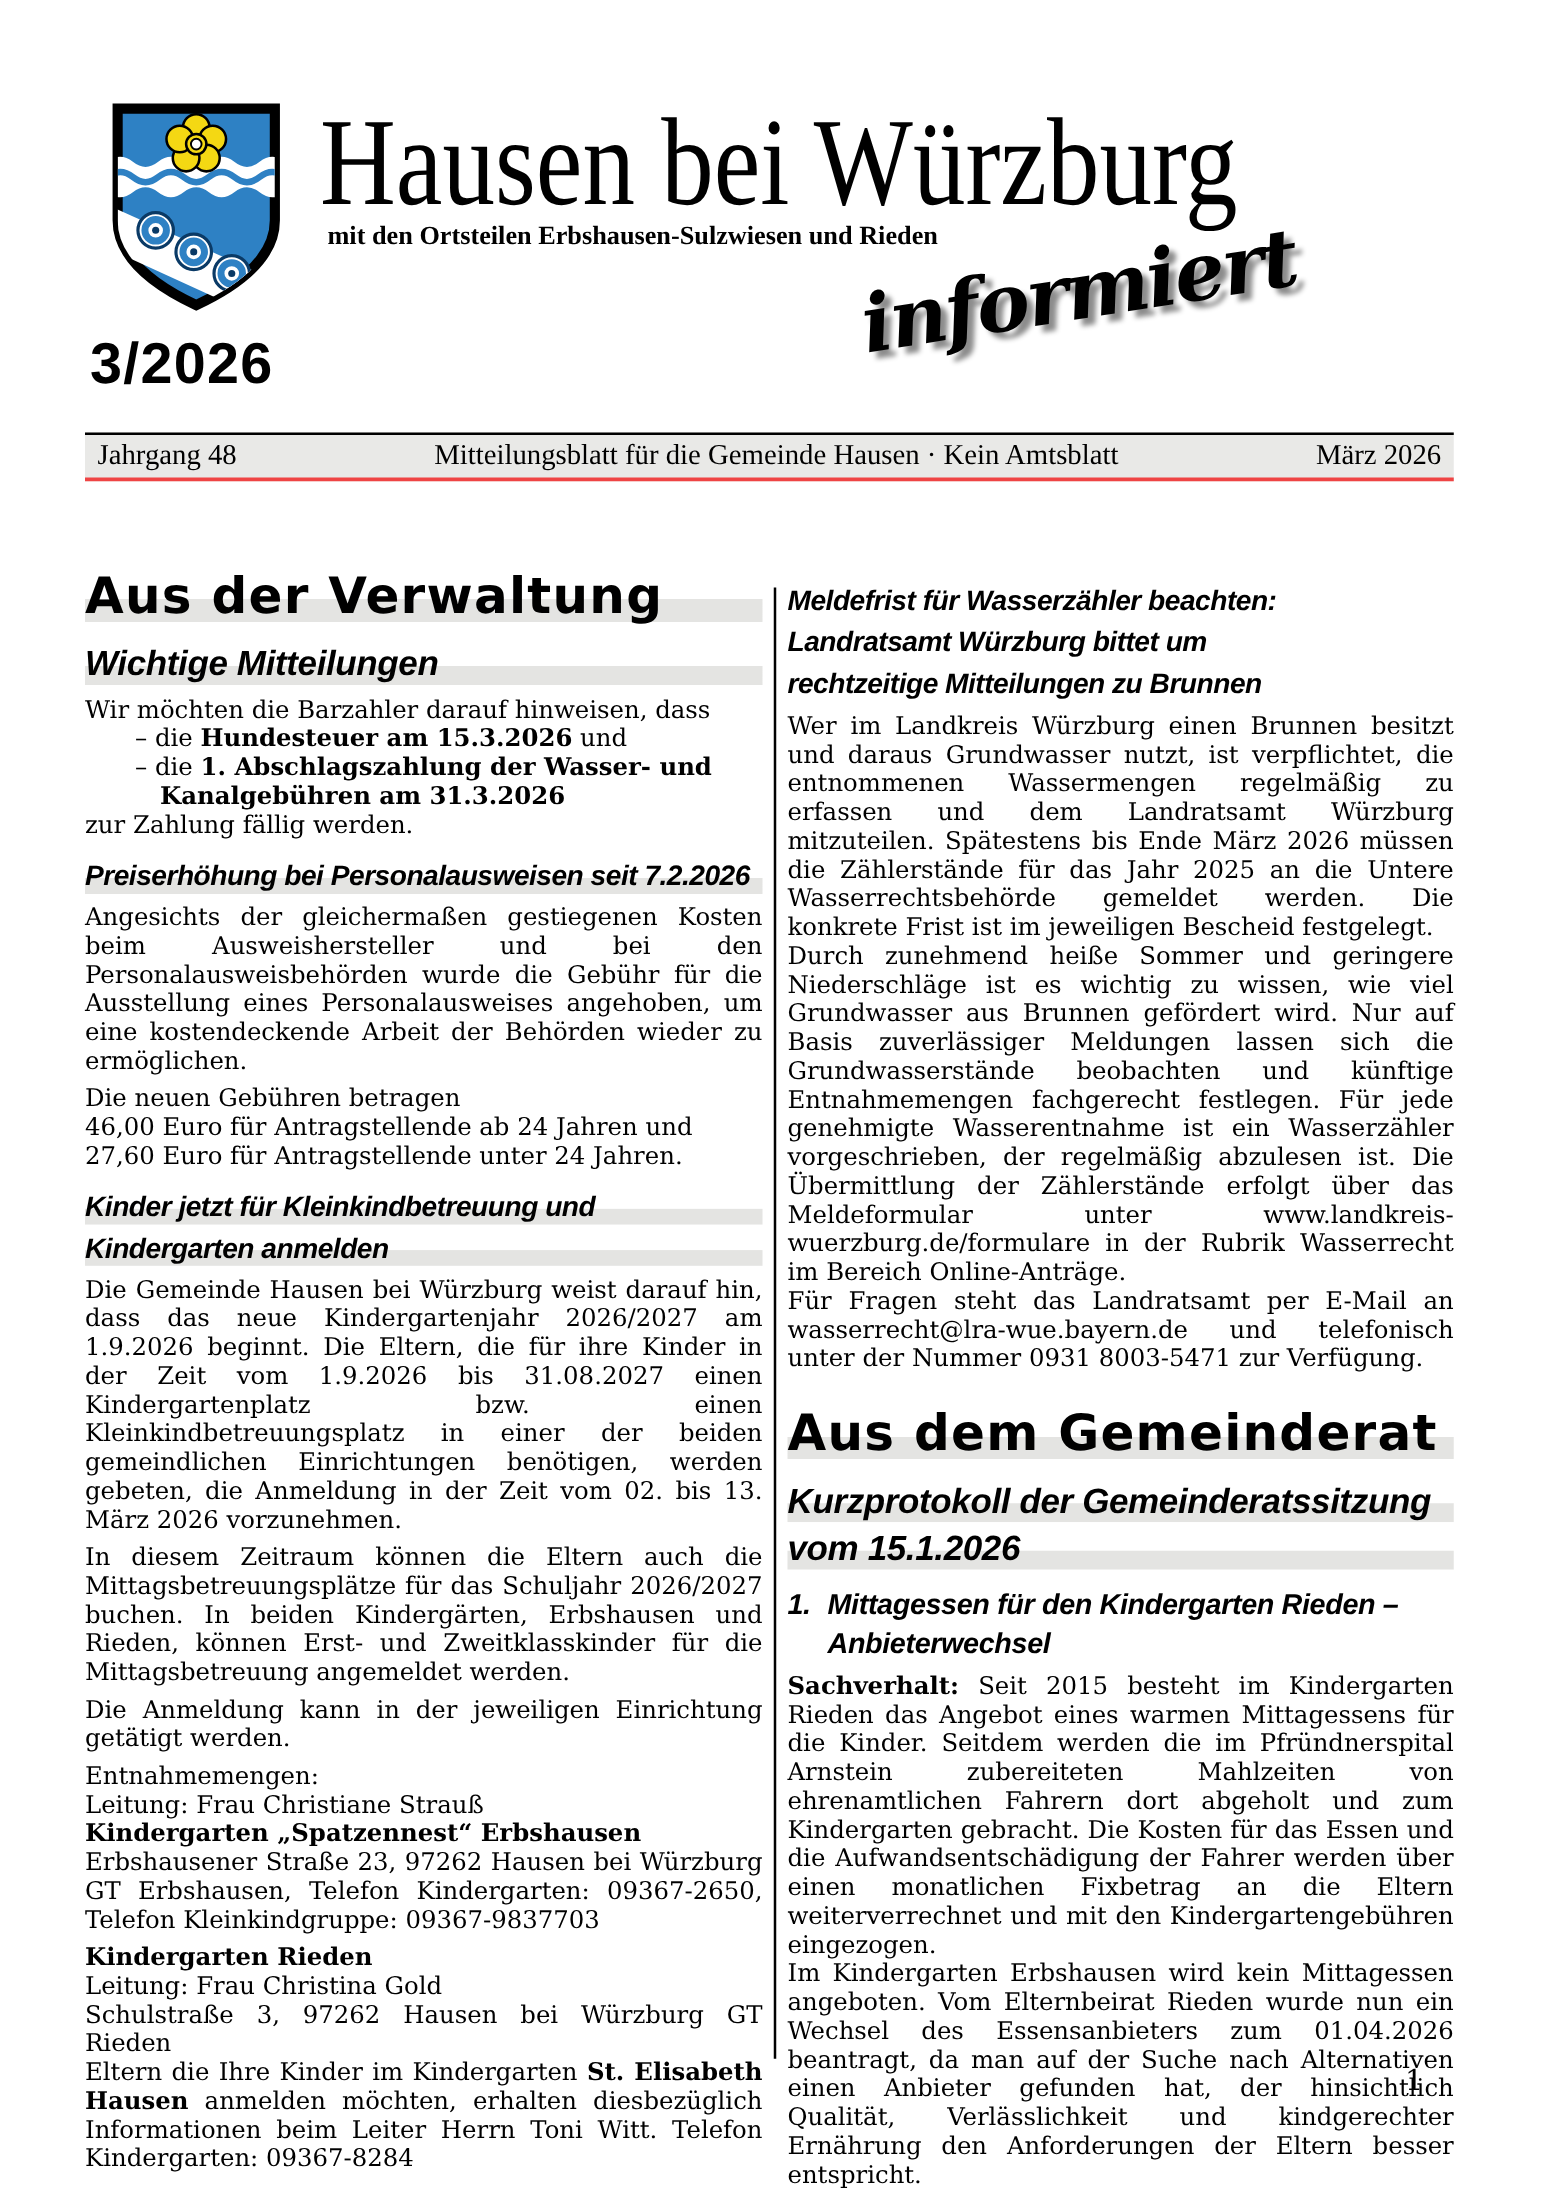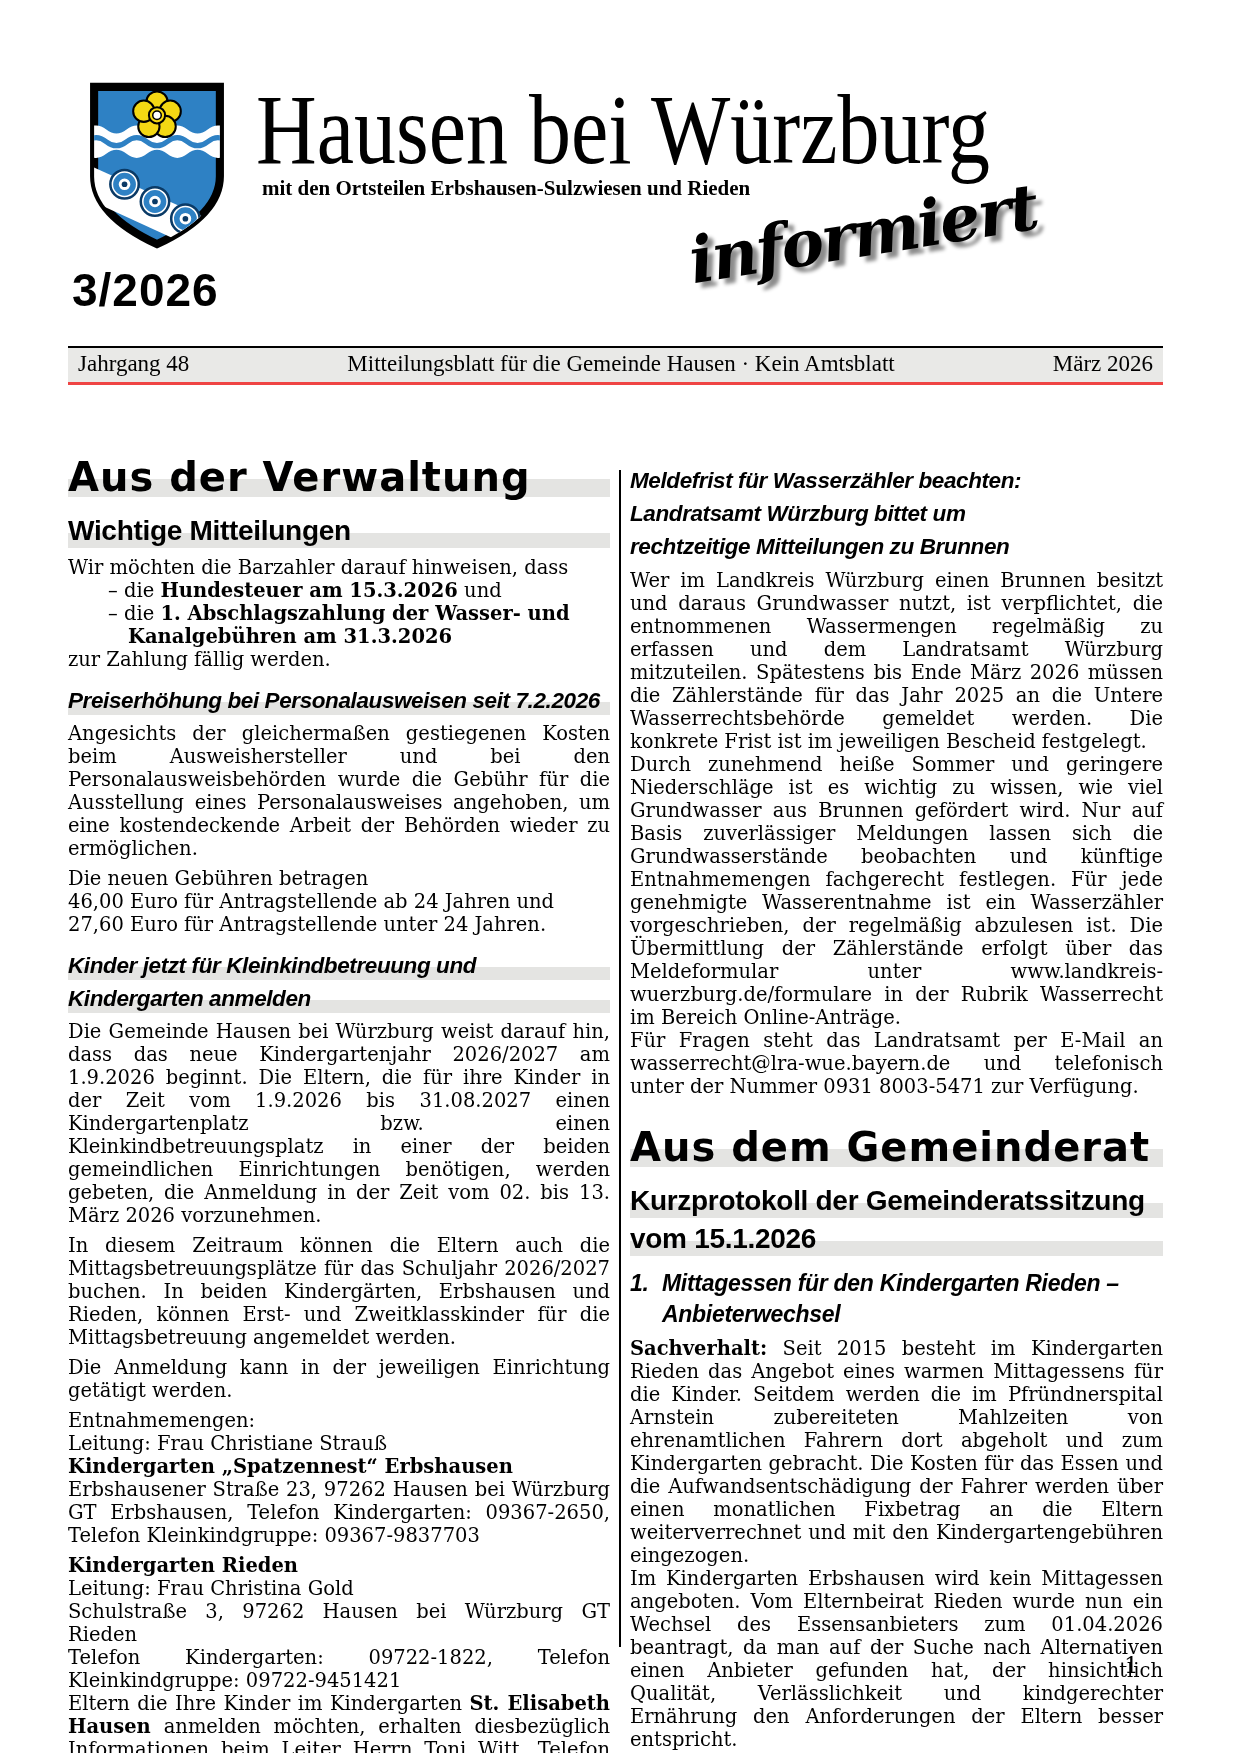"Wichtige Mitteilungen" .subhead-xl { font-style: none -> italic }
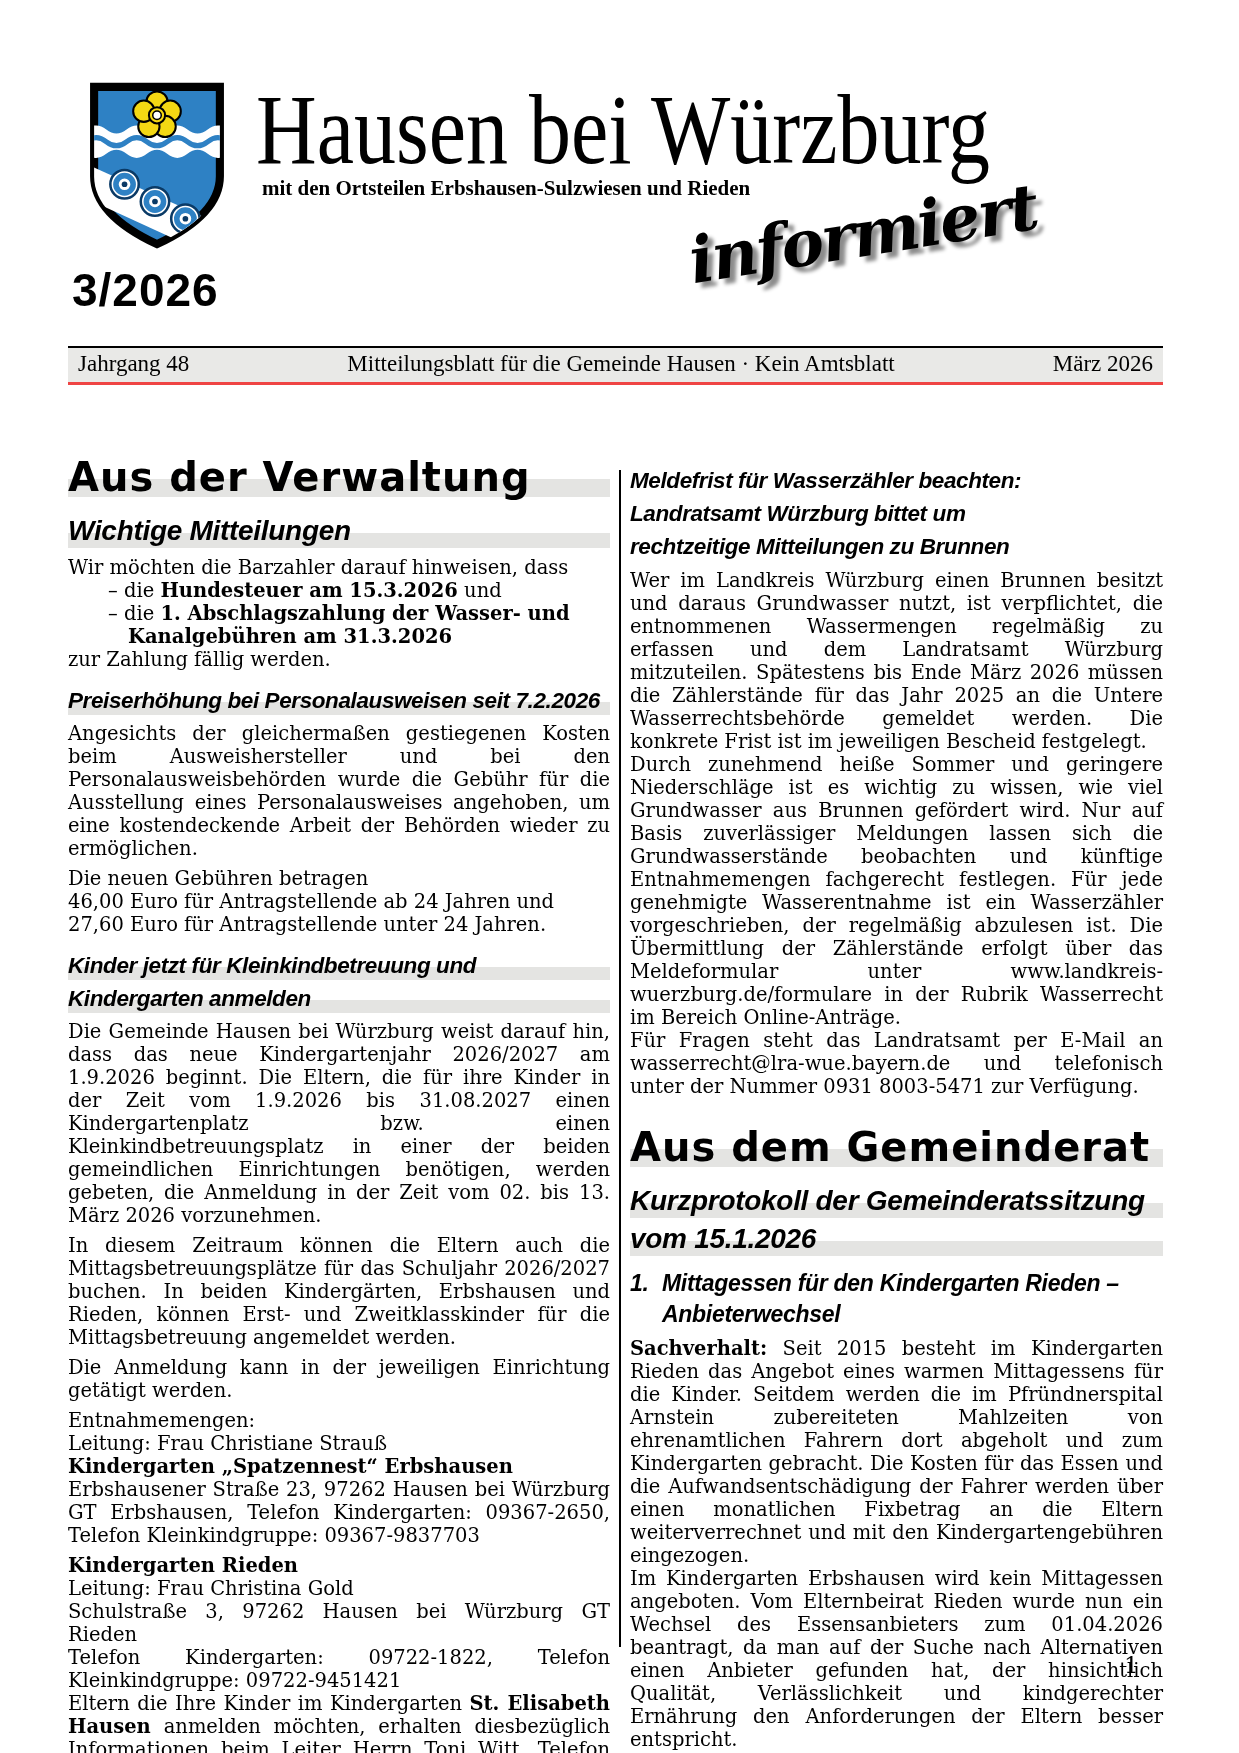"Telefon Kindergarten: 09722-1822," p { html: <p>Telefon Kindergarten: 09722-1822, Telefon Kleinkindgruppe: 09722-9451421</p> -> none }
